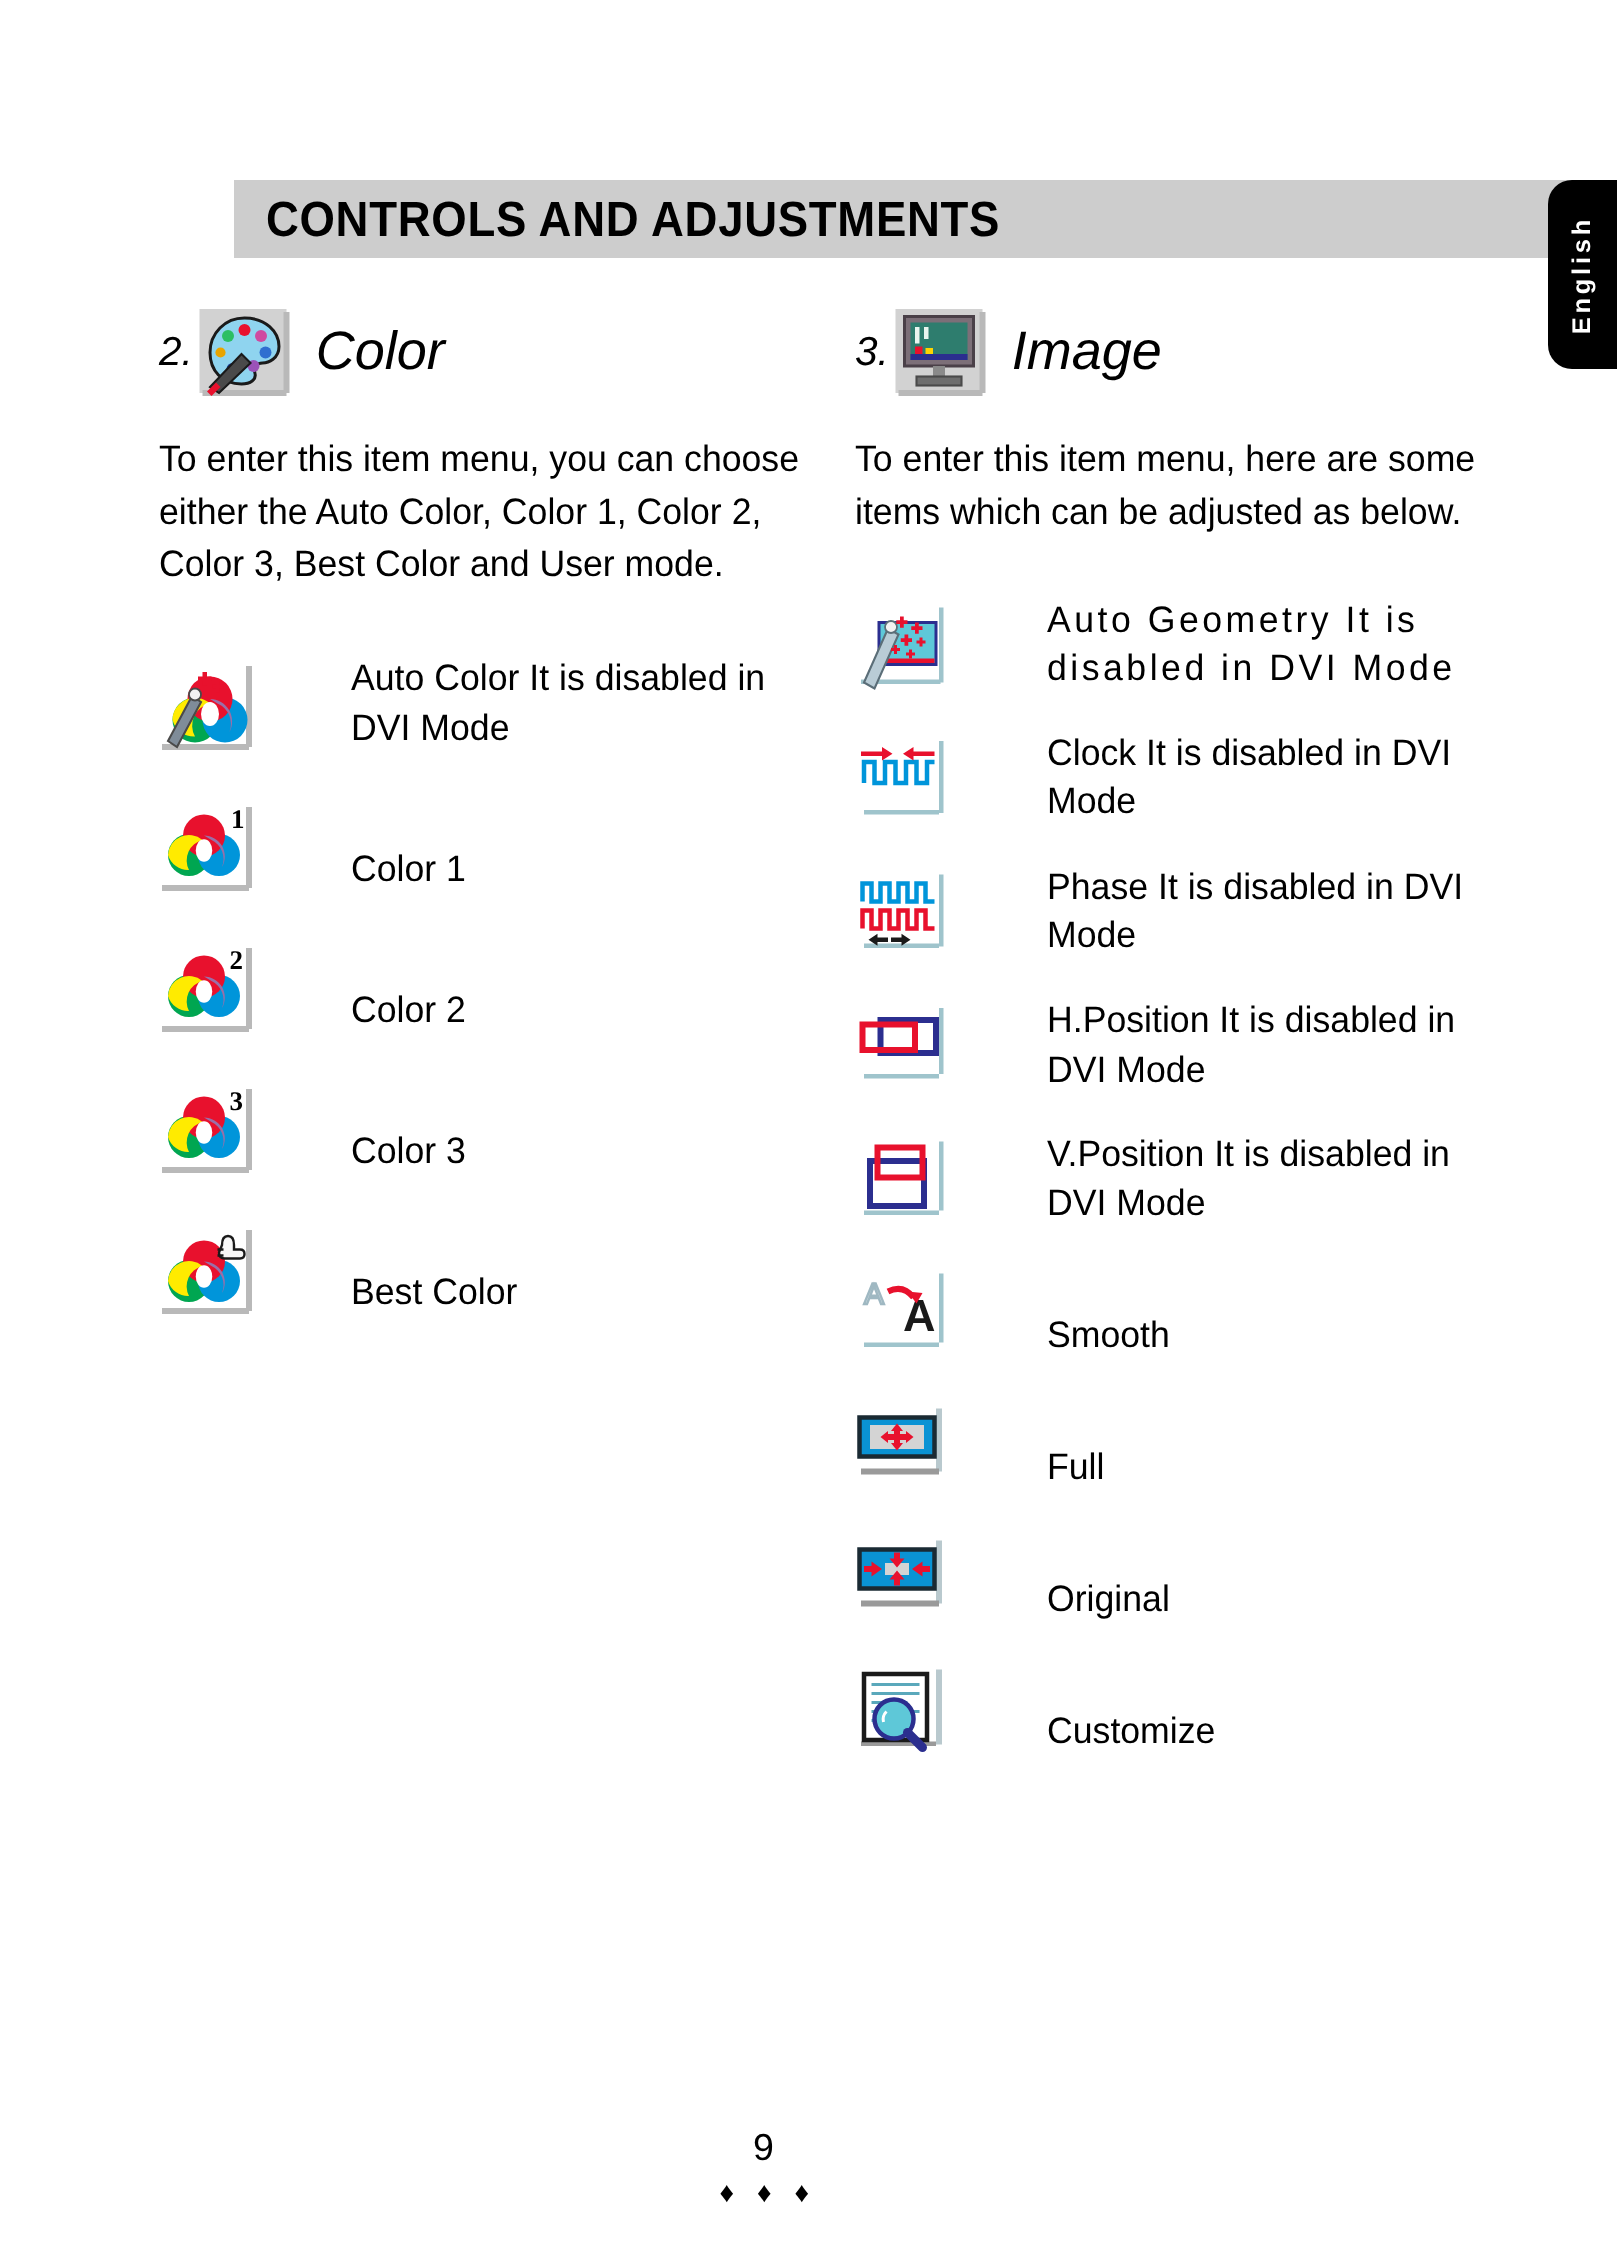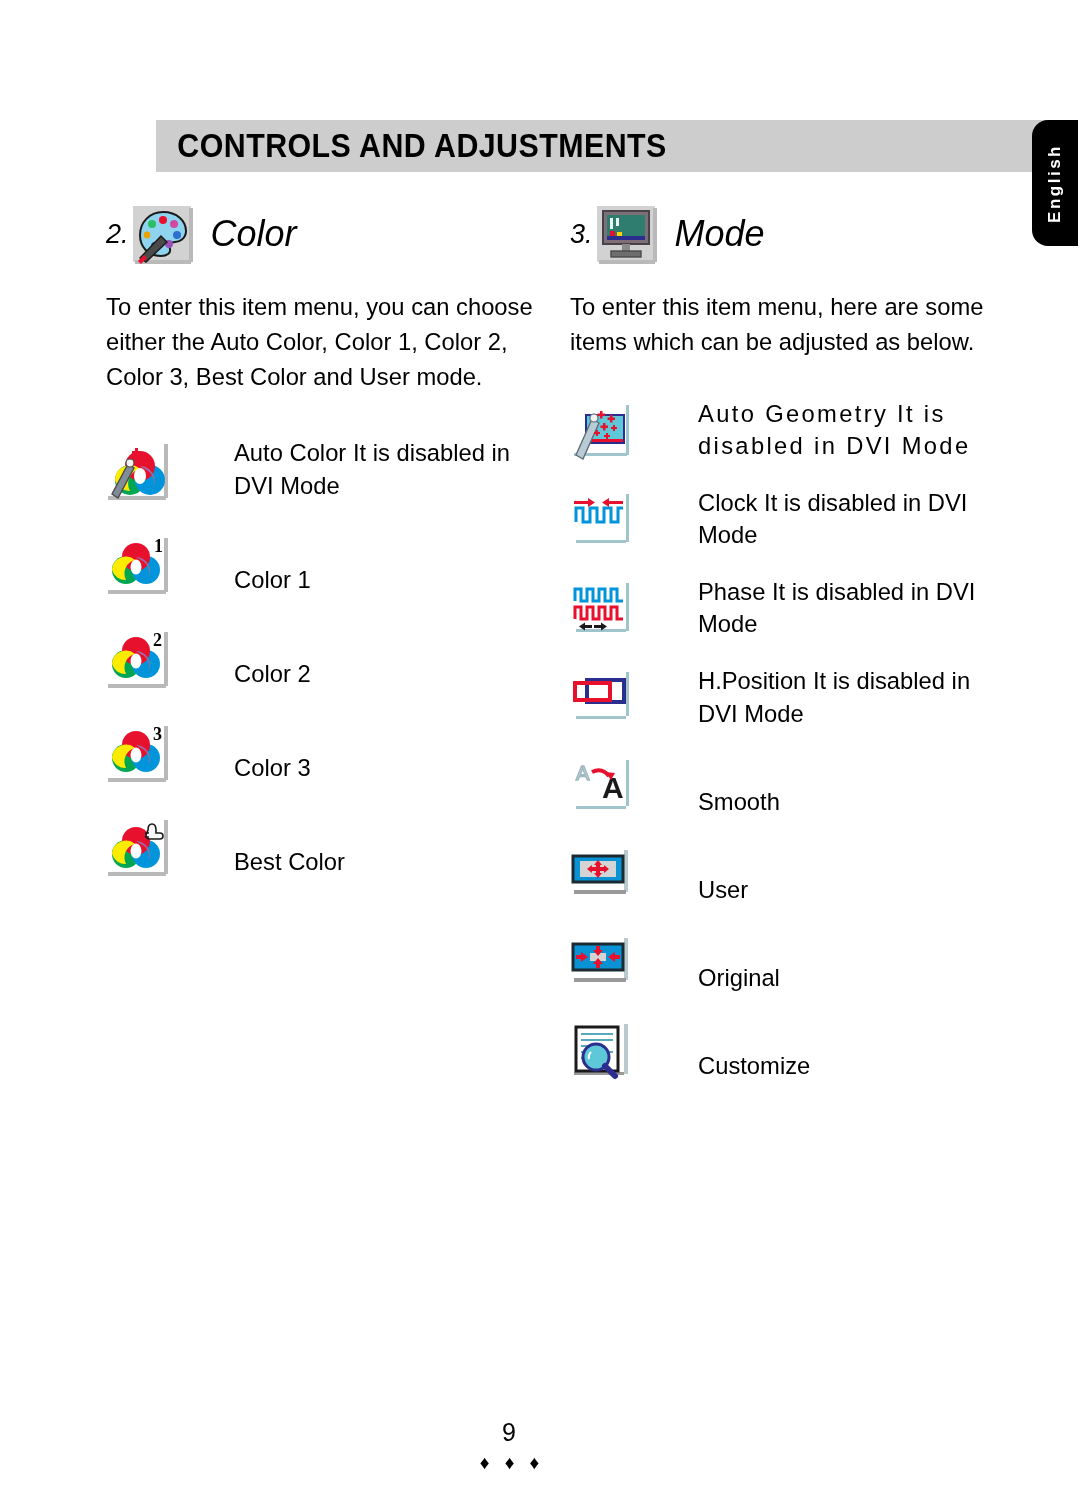"Mode" span.section-title { text: Mode -> Image }
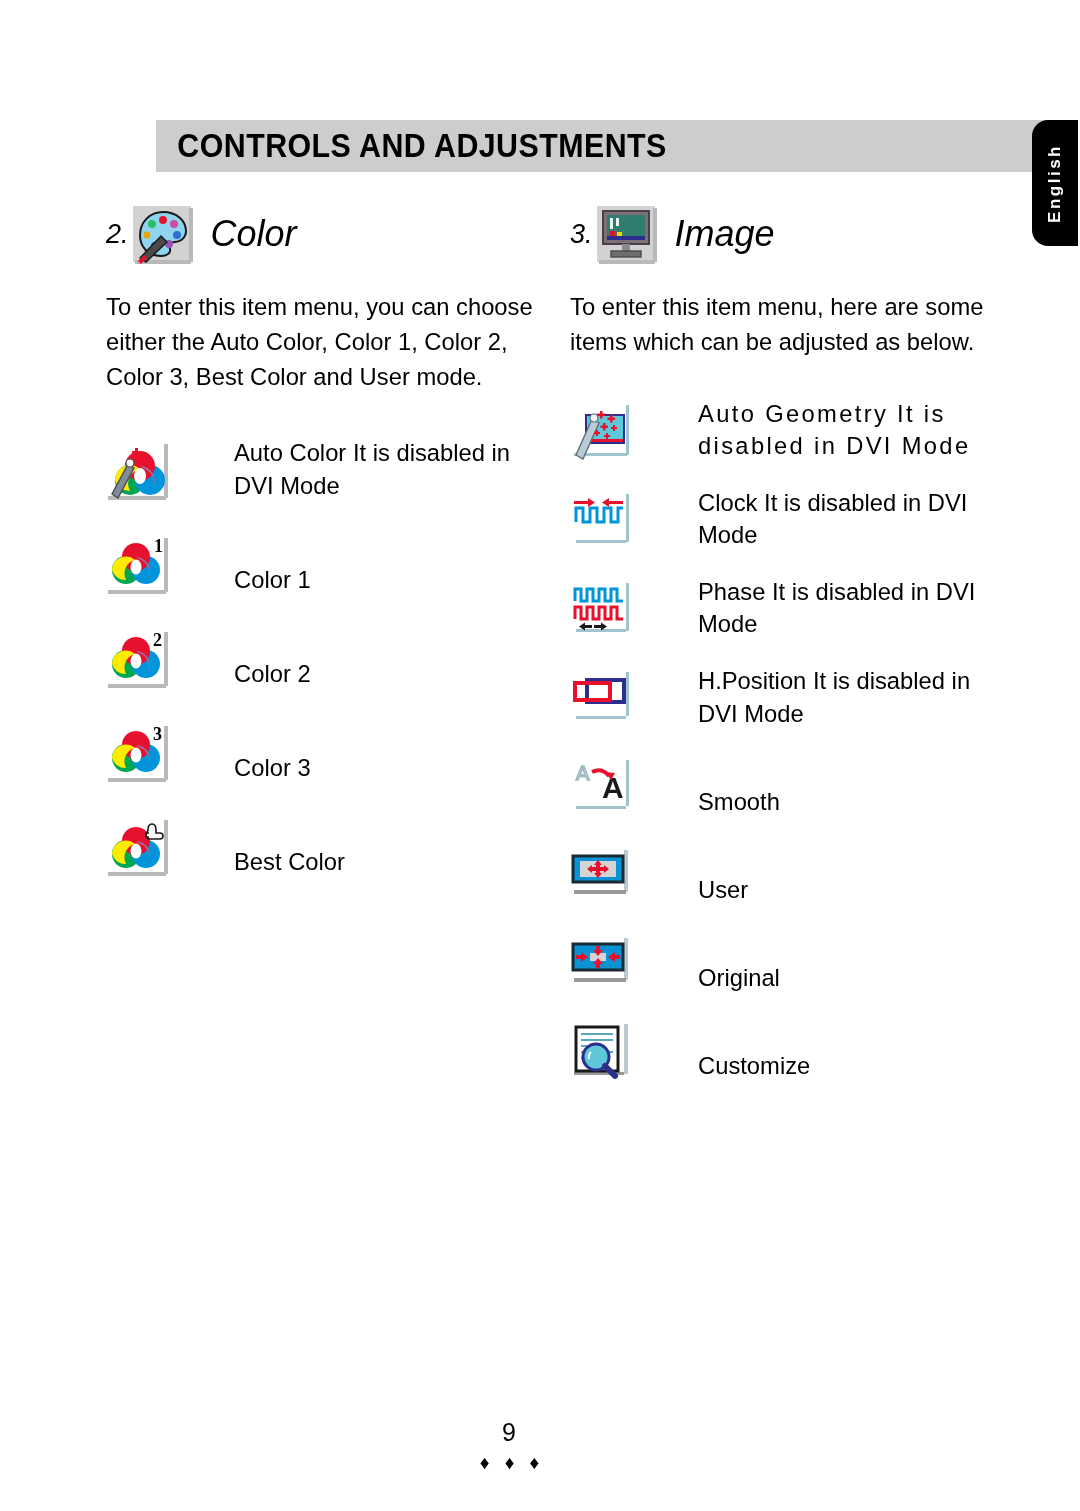"V.Position It is disabled in" div.item-row { html: none -> <div> <span> <span> <svg> <rect></rect> <rect></rect> <rect></rect> <rect></rect> <rect></rect> </svg> </span> </span> <span>V.Position It is disabled in DVI Mode</span> </div> }
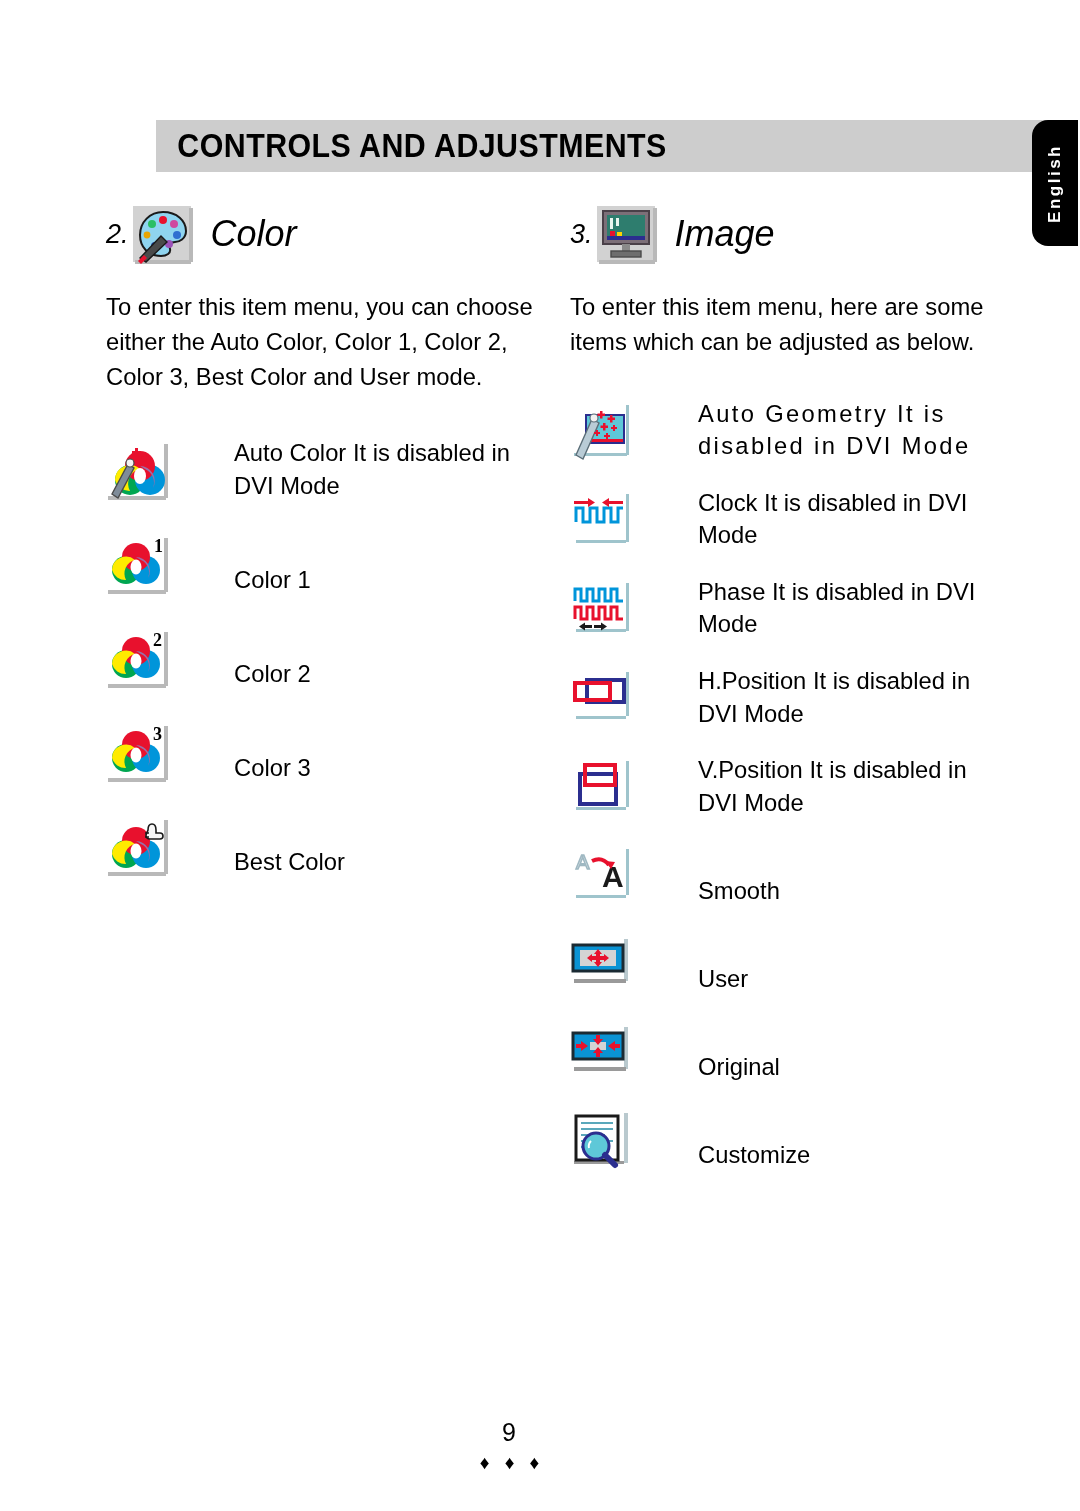"User" span.item-label { text: User -> Full }
